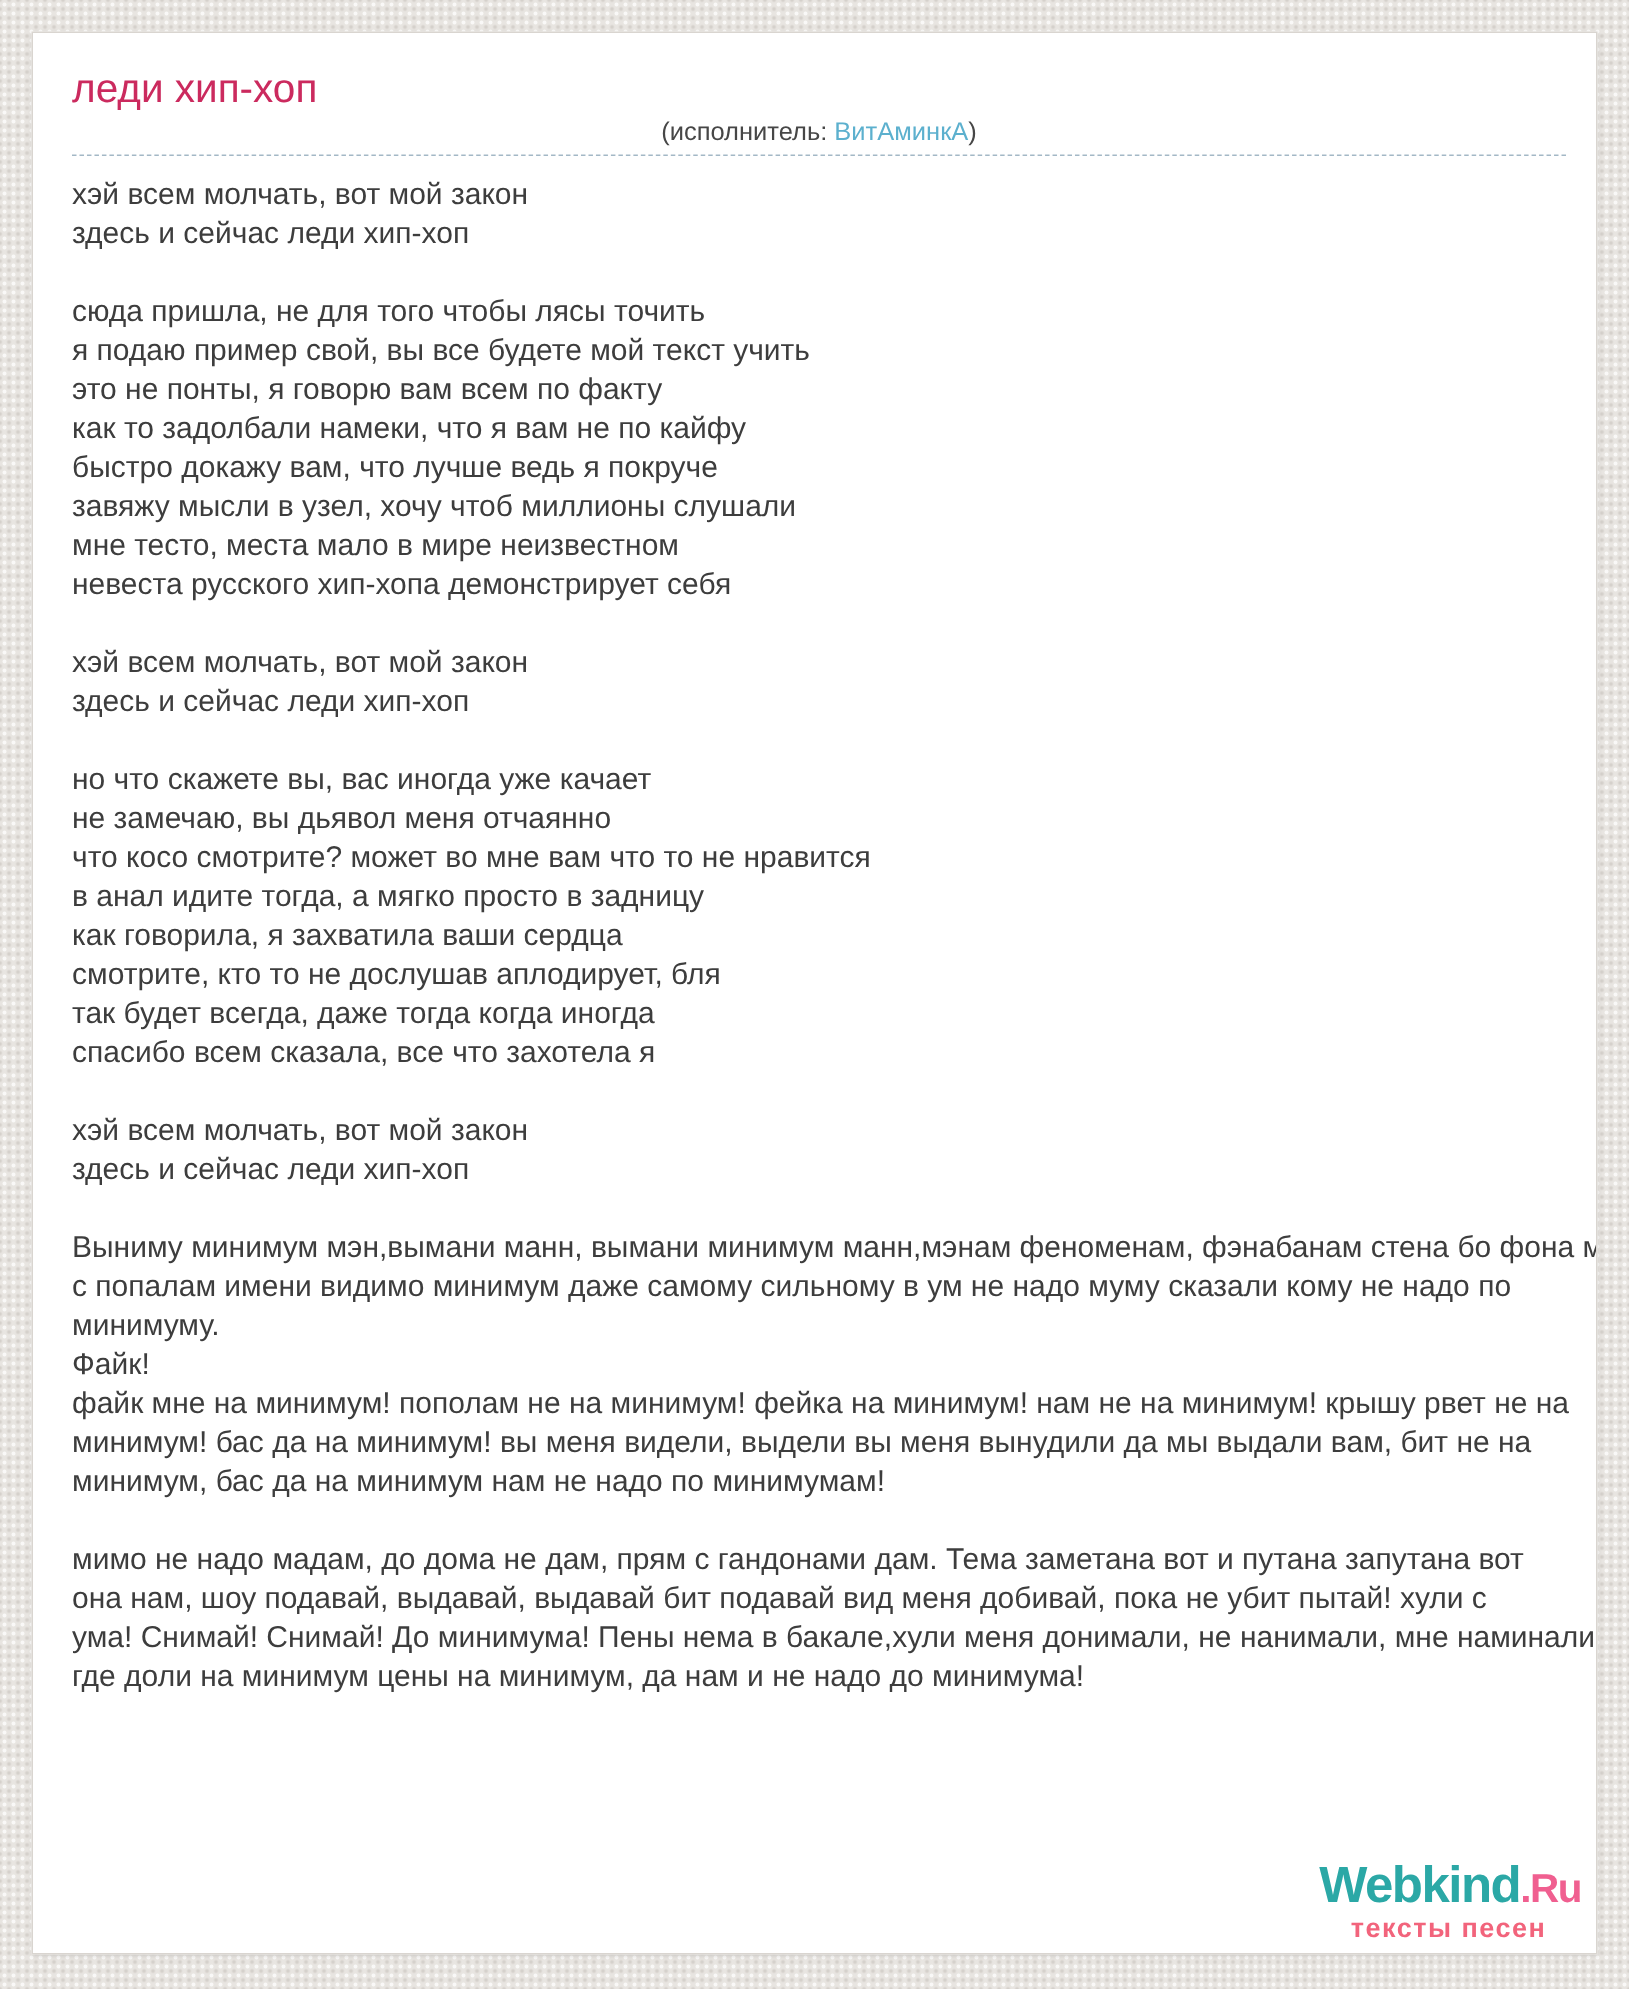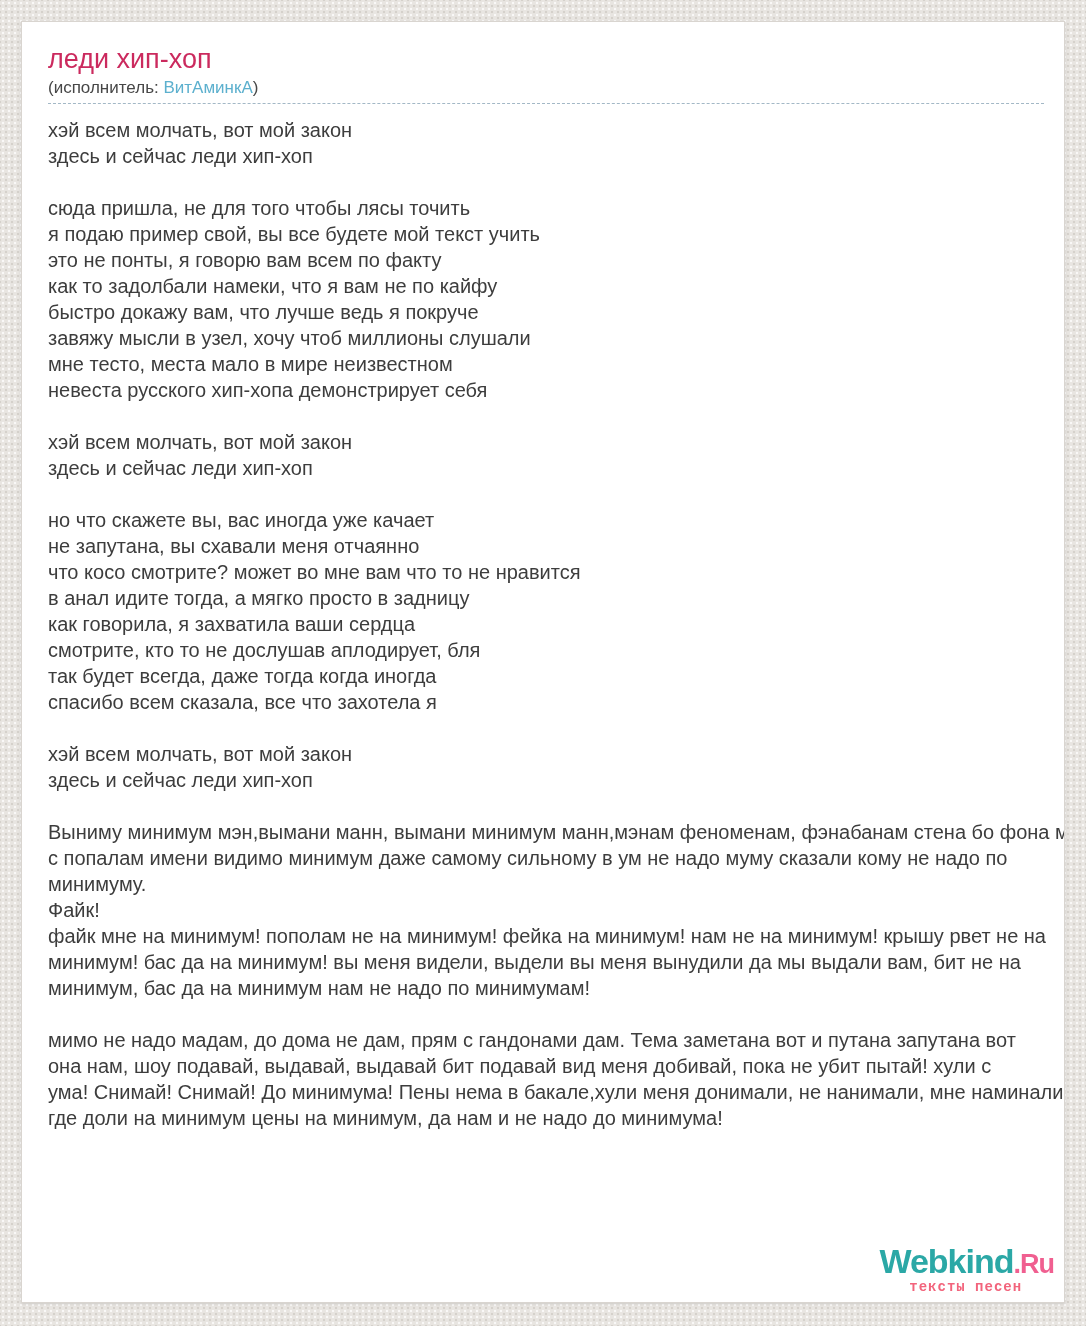"(исполнитель: ВитАминкА)" .subtitle { text-align: none -> center }
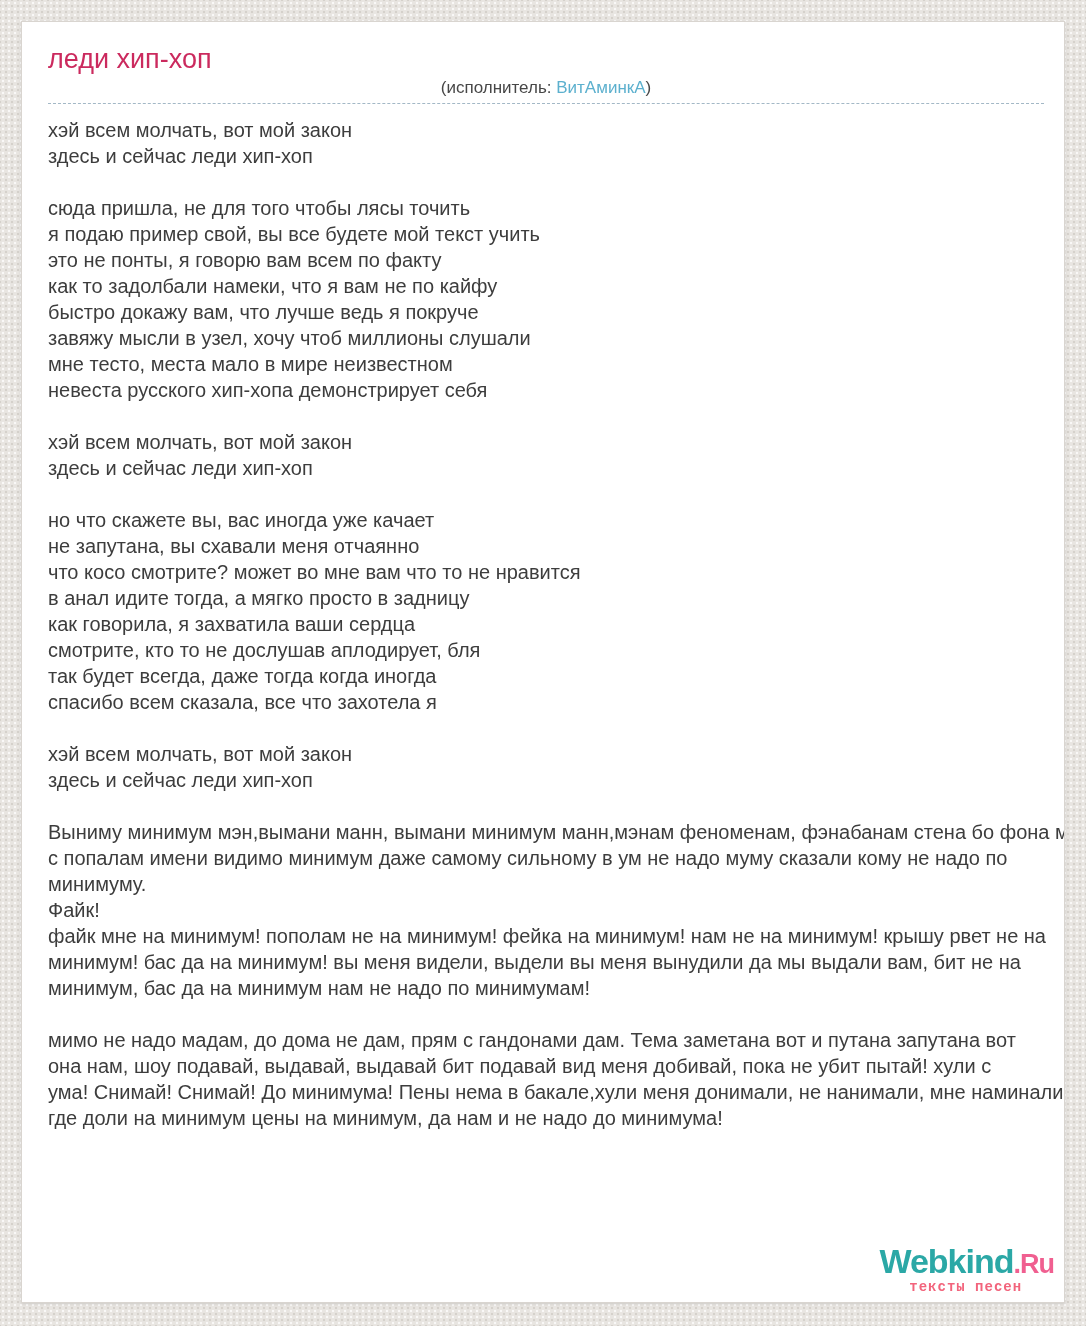"не запутана, вы схавали меня" div.line { text: запутана, вы схавали -> замечаю, вы дьявол }
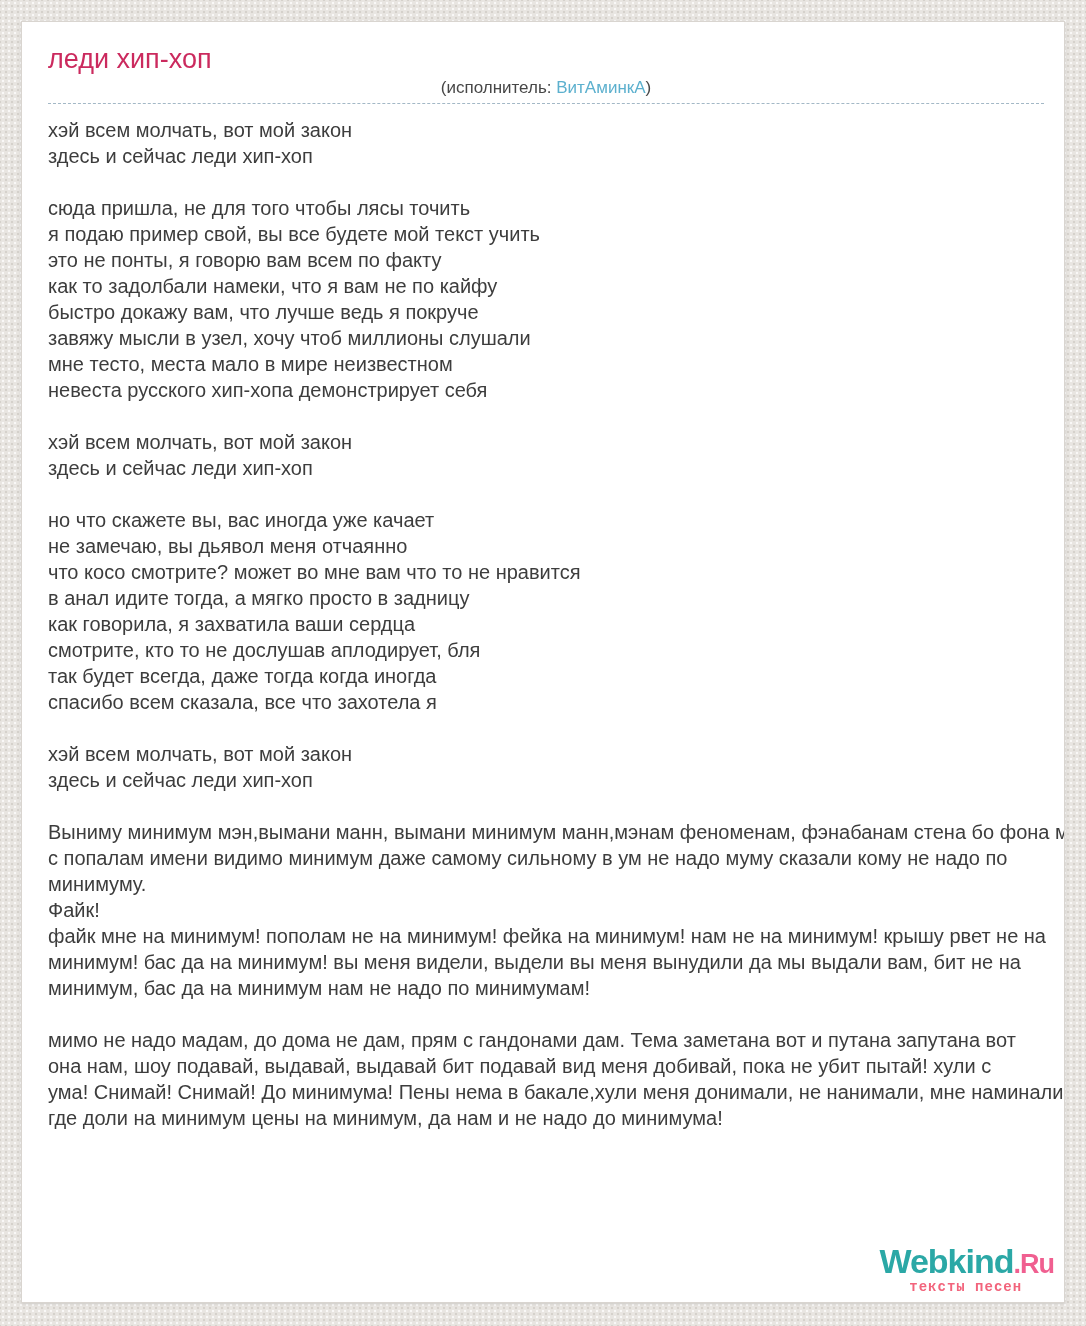"тексты песен" .logo .tagline { font-family: Liberation Mono, monospace -> none; font-size: 14px -> 18px }
